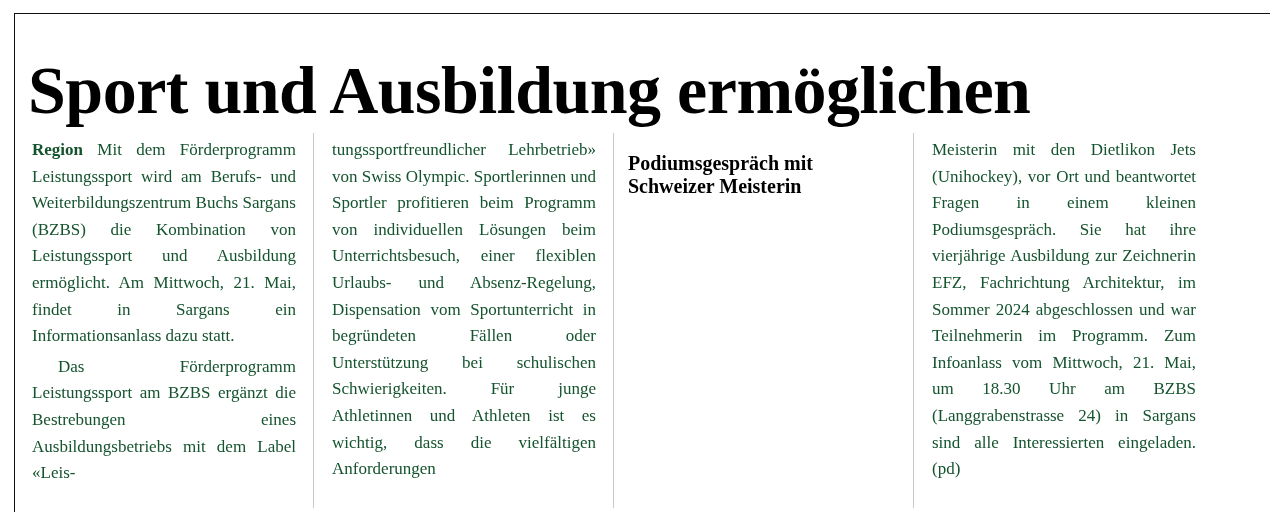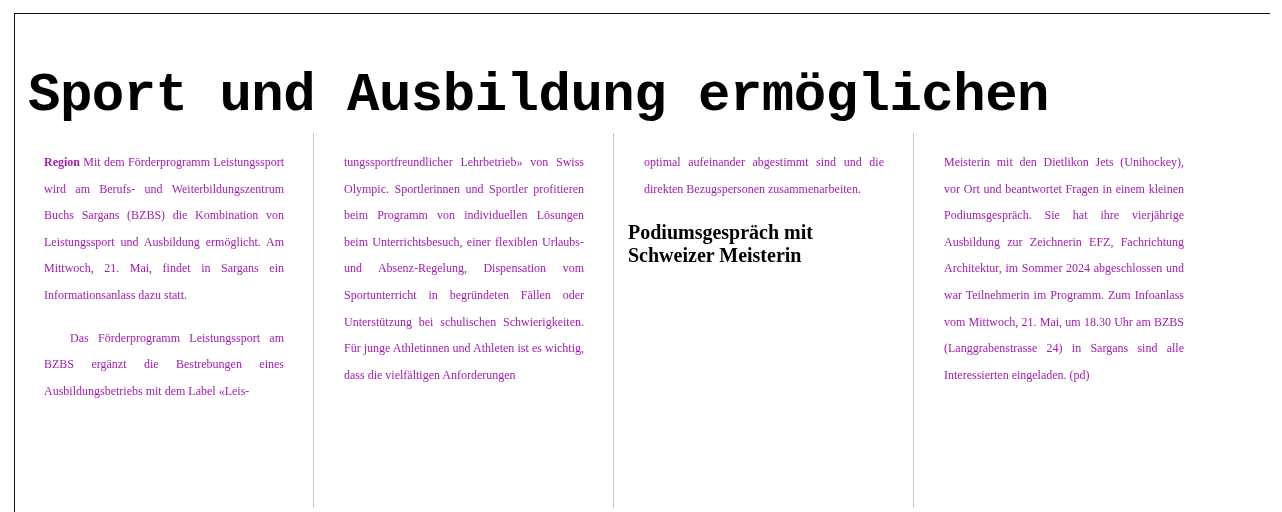"Sport und Ausbildung ermöglichen" .headline { font-family: Liberation Mono, monospace -> Liberation Serif, serif; font-size: 54px -> 68px; top: 30px -> 14px }
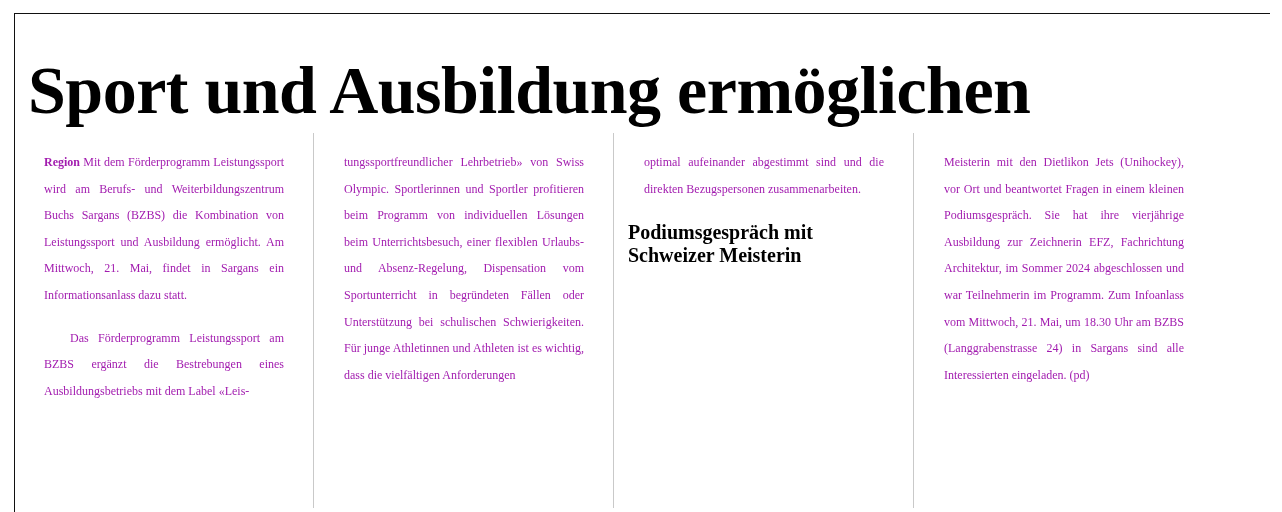"Region Mit dem Förderprogramm" .col p { color: #a21caf -> #14532d; font-size: 12px -> 17px; margin: 16px -> 4px }
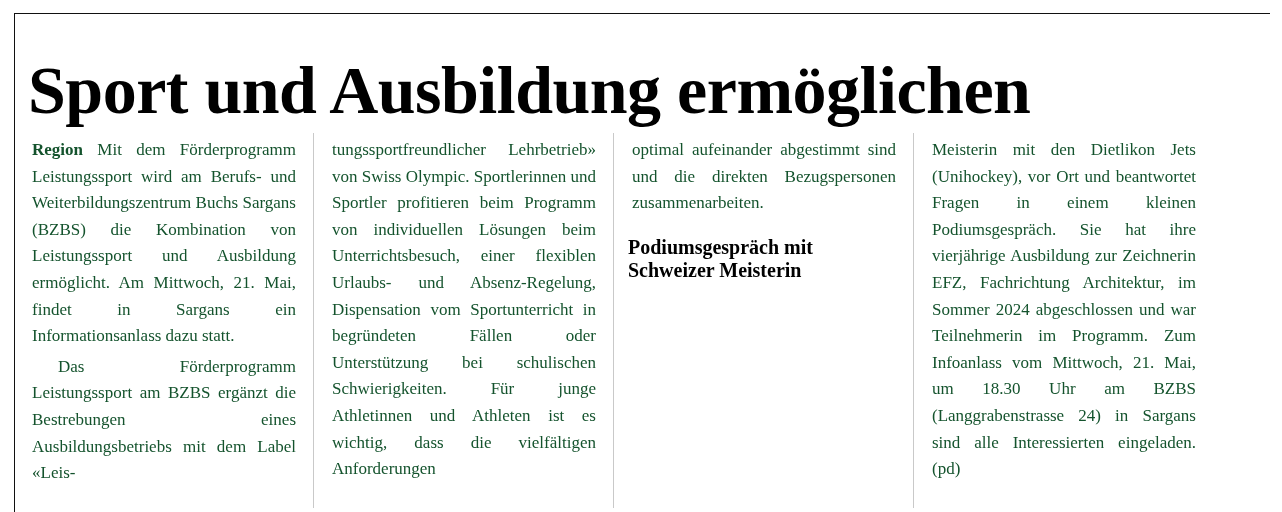"optimal aufeinander abgestimmt sind und" p { html: <p>optimal aufeinander abgestimmt sind und die direkten Bezugspersonen zusammenarbeiten.</p> -> none }
